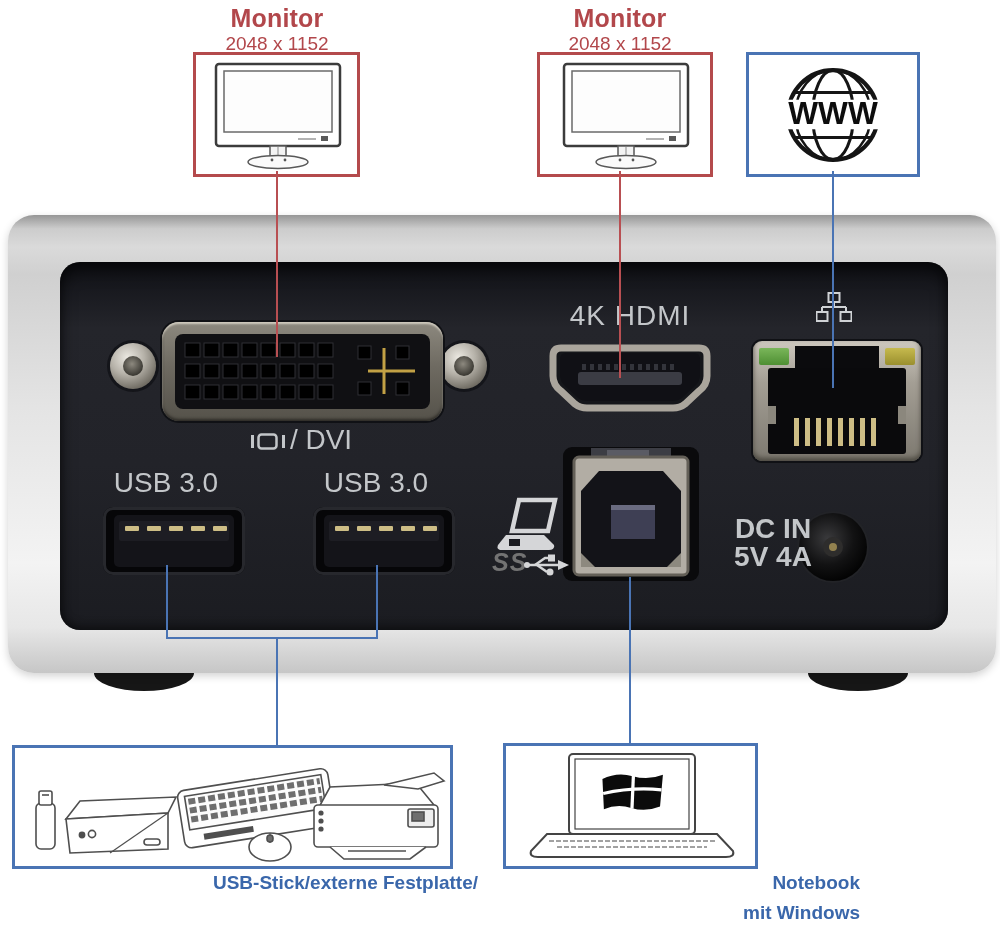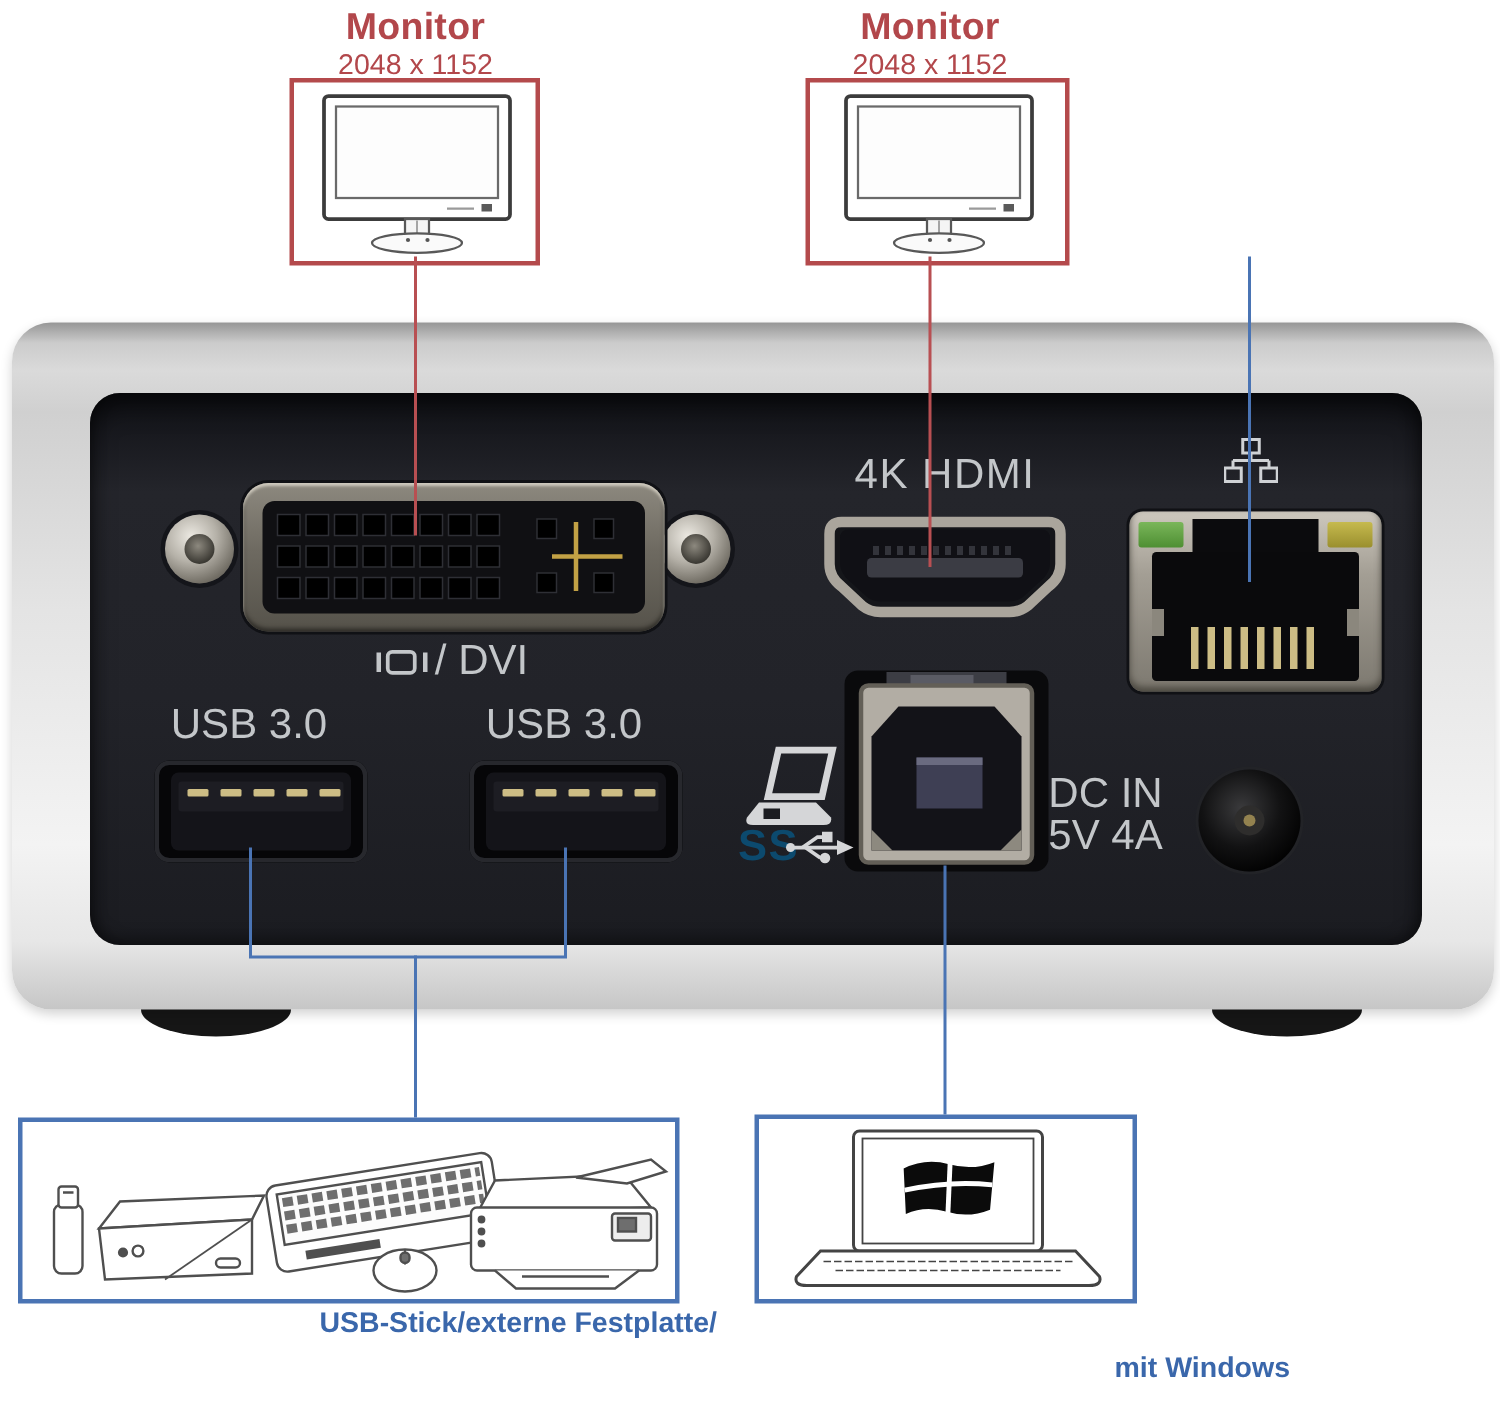"WWW" div.abs { html: none -> <div> <svg> <circle></circle> <ellipse></ellipse> <ellipse></ellipse> <line></line> <line></line> <rect></rect> <text>WWW</text> </svg> </div> }
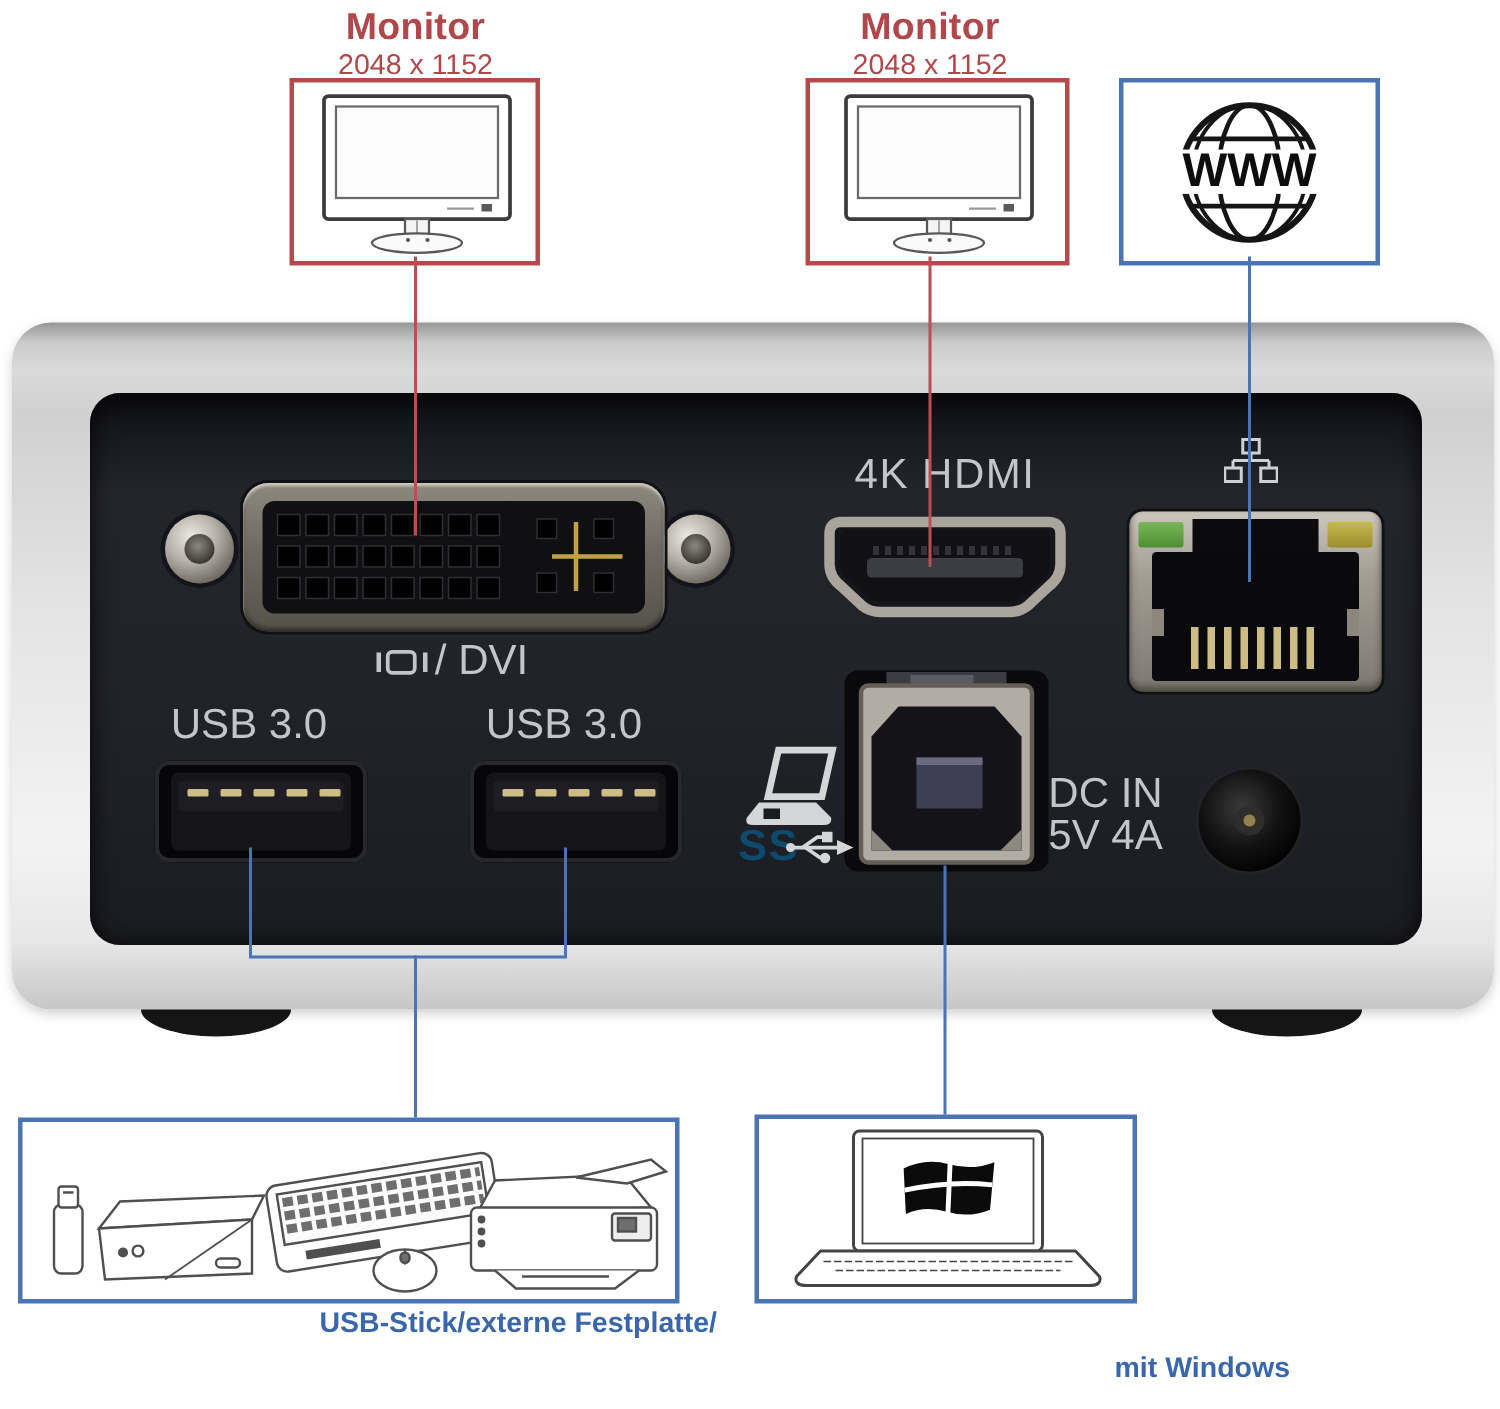"DC IN" div.abs { font-weight: none -> bold; left: 669px -> 705px }
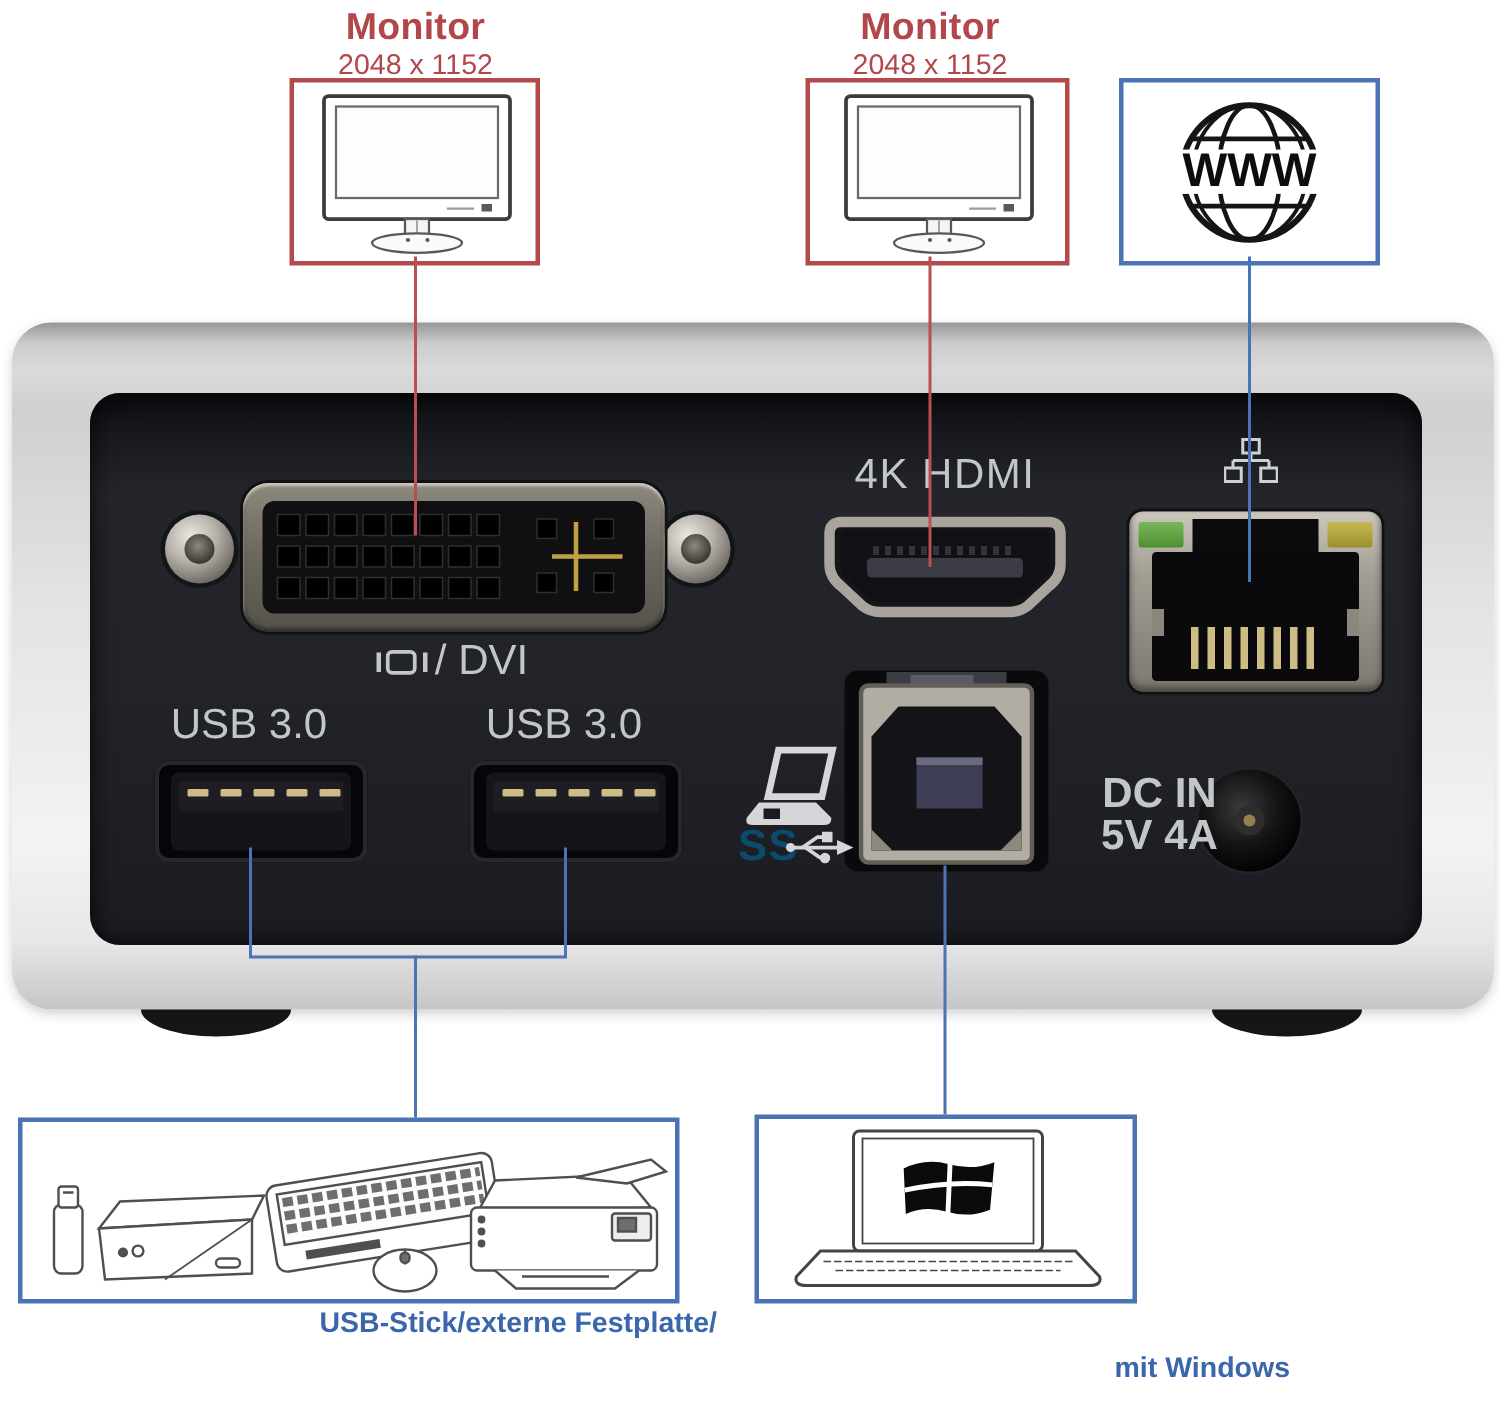"SS" .ss-text { color: #0c4a6e -> #737373; font-size: 29px -> 25px; font-style: none -> italic }
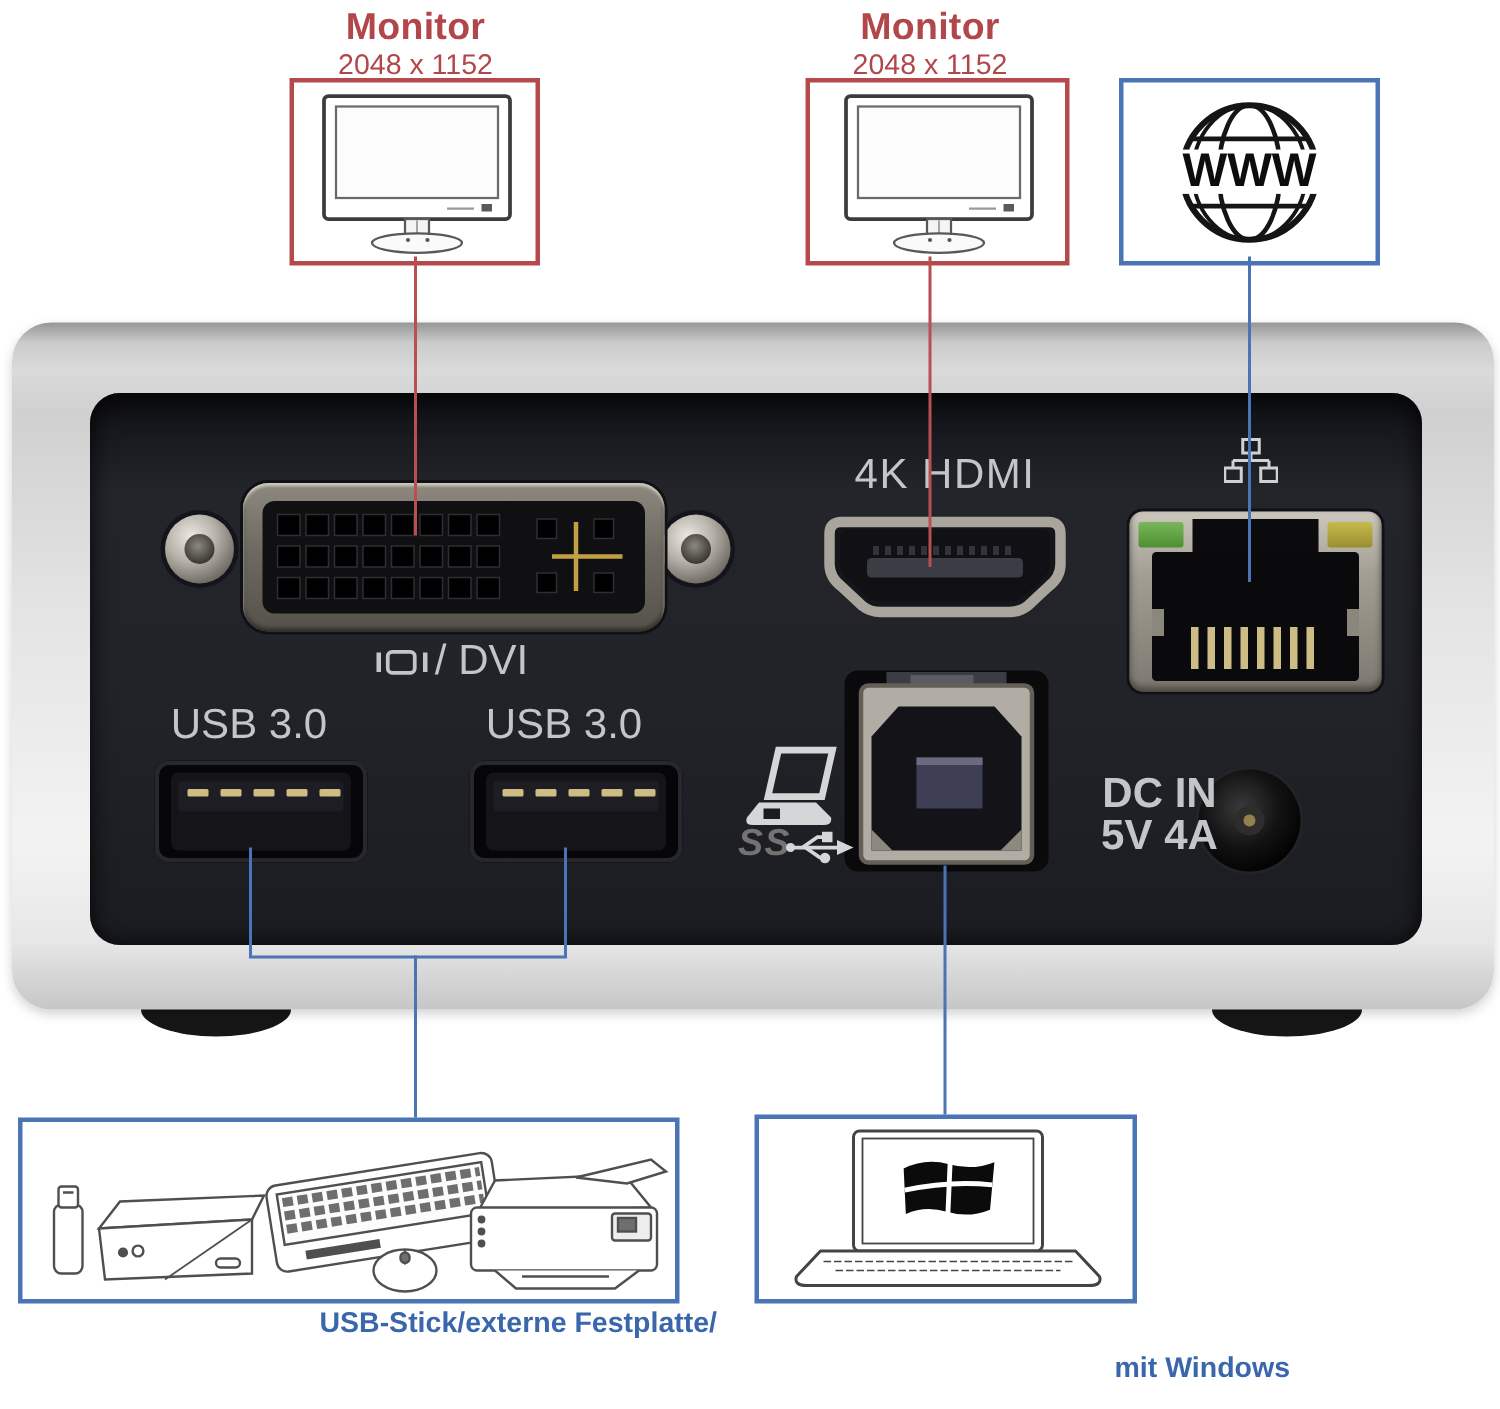"Notebook" div.abs { html: none -> <div>Notebook</div> }
